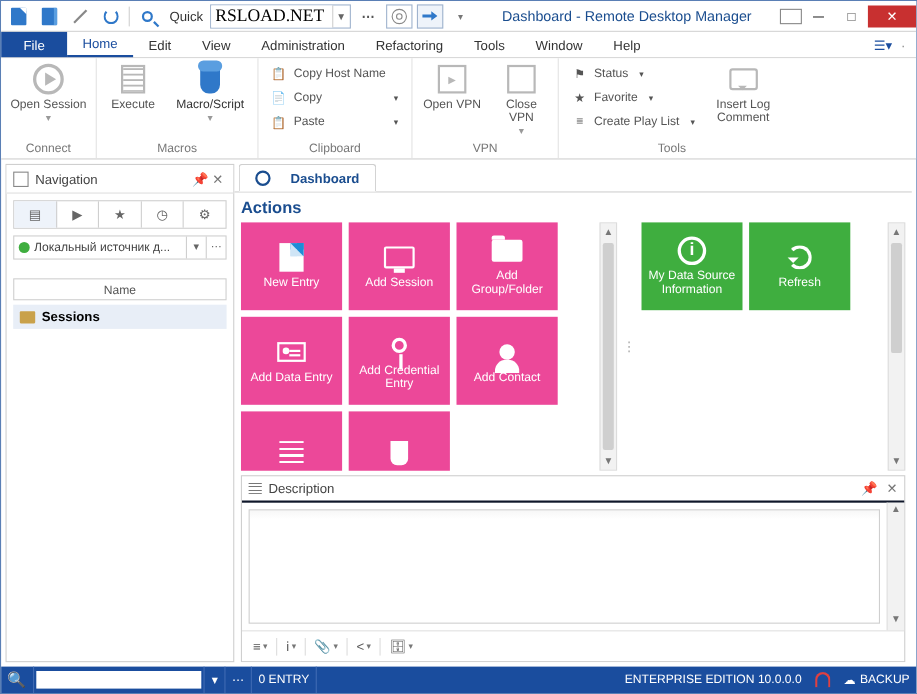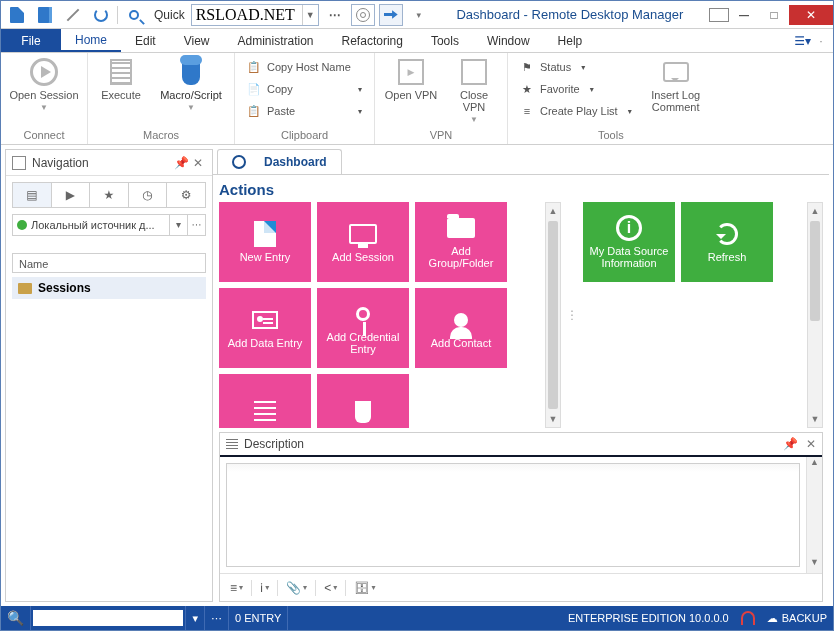"Name" .nav-col { text-align: none -> center }
